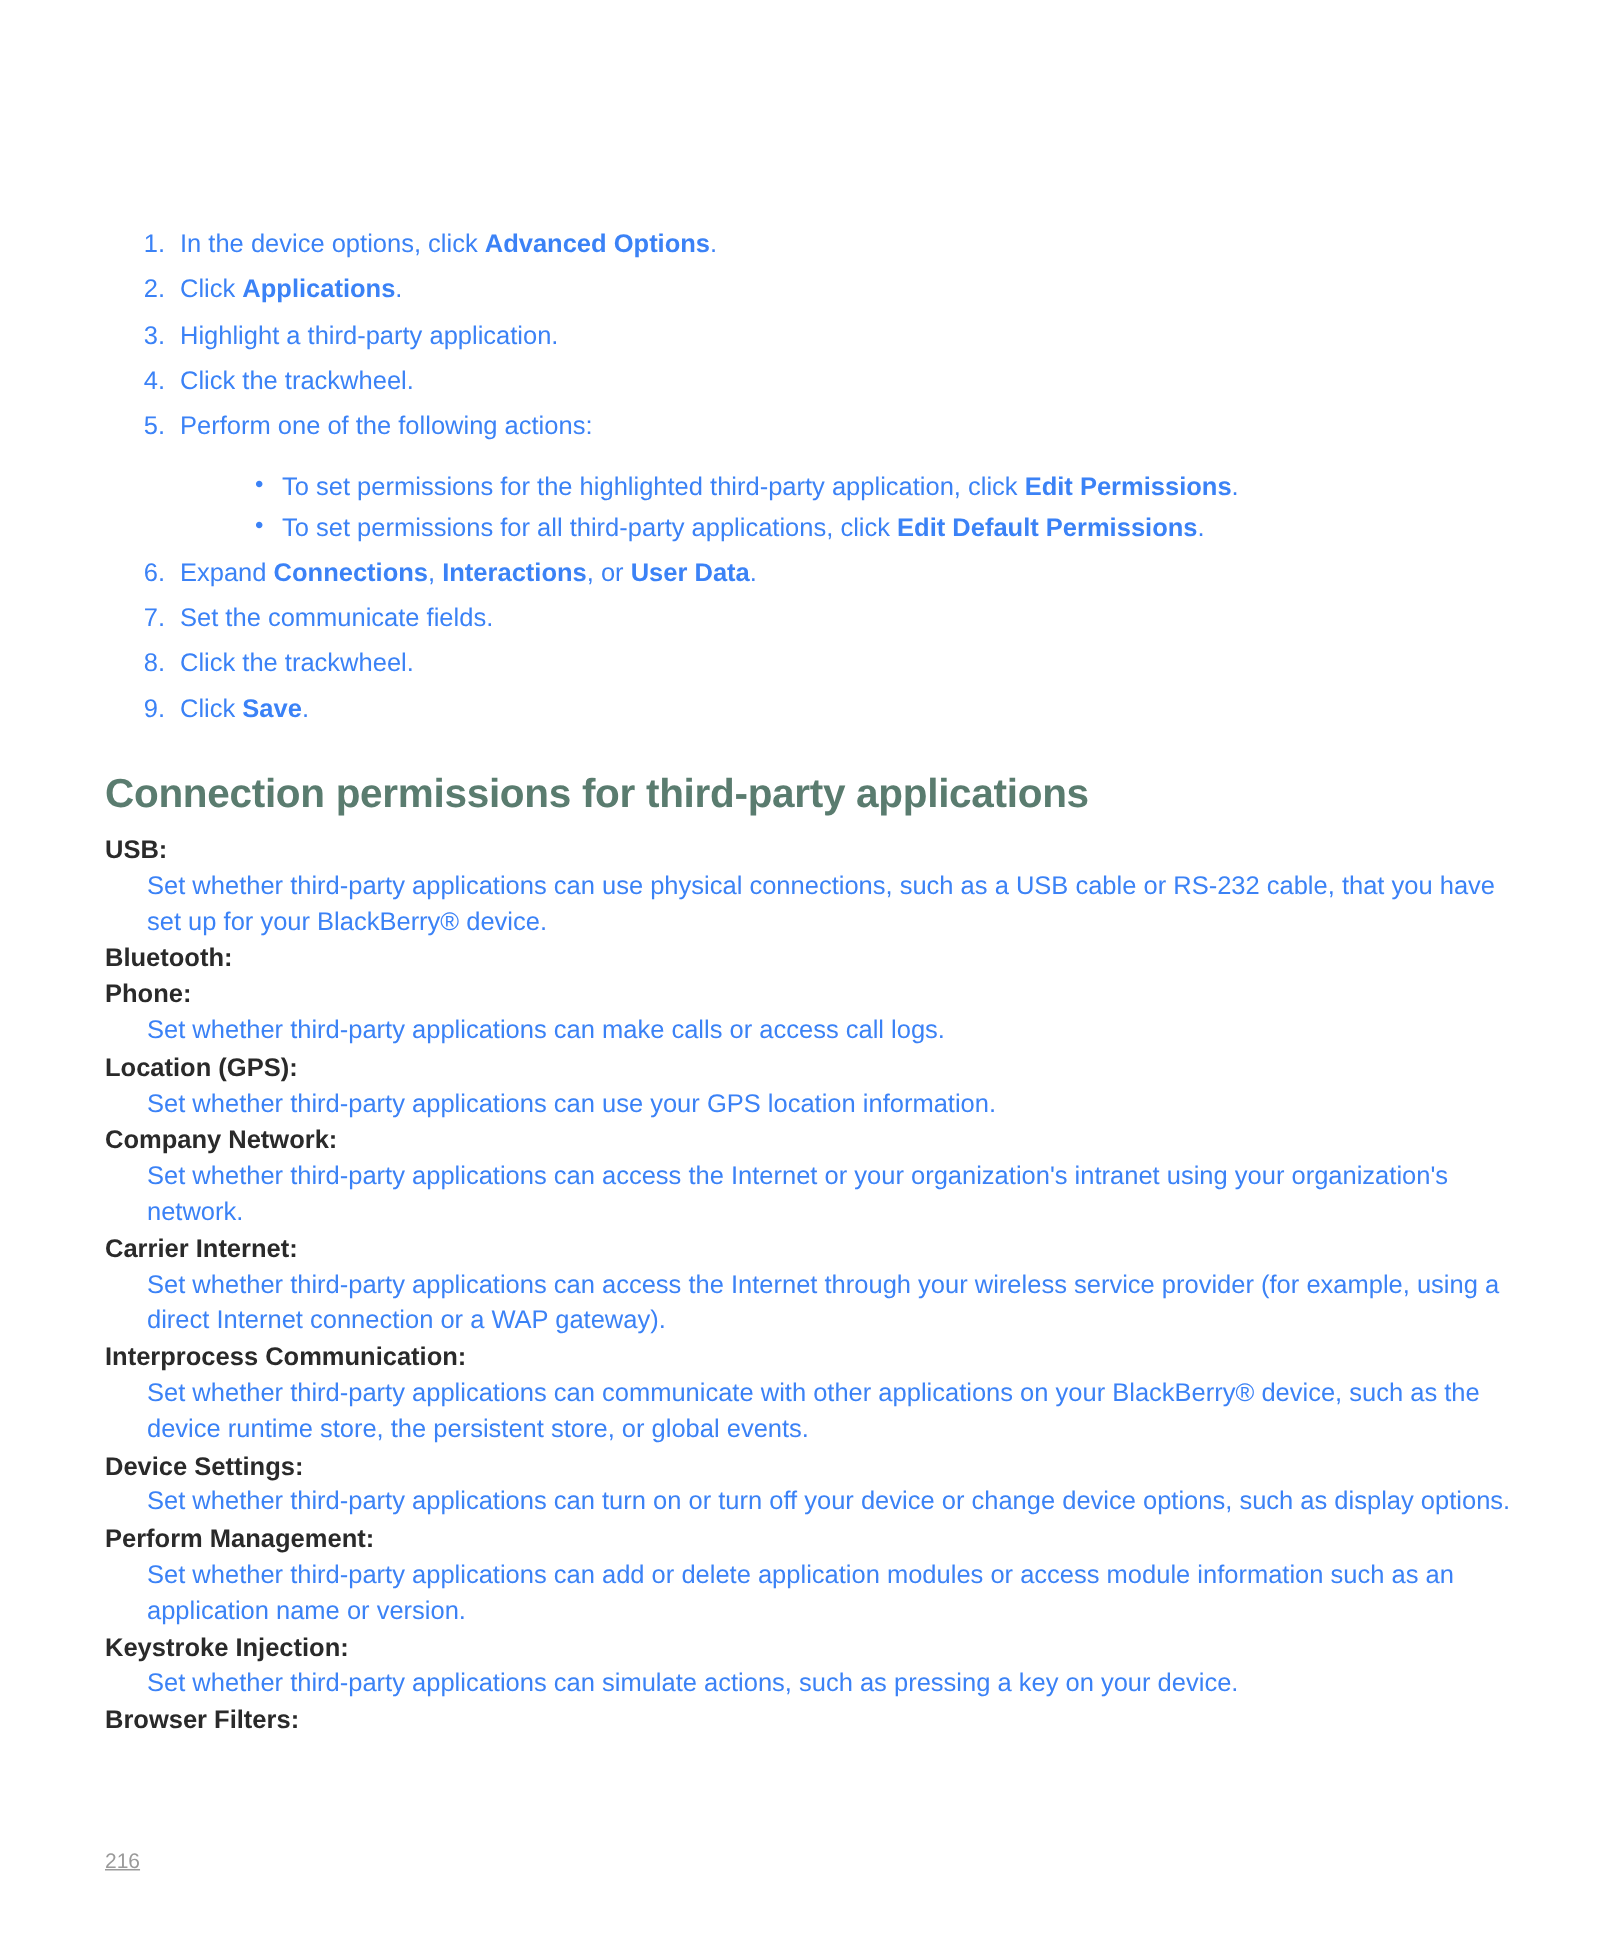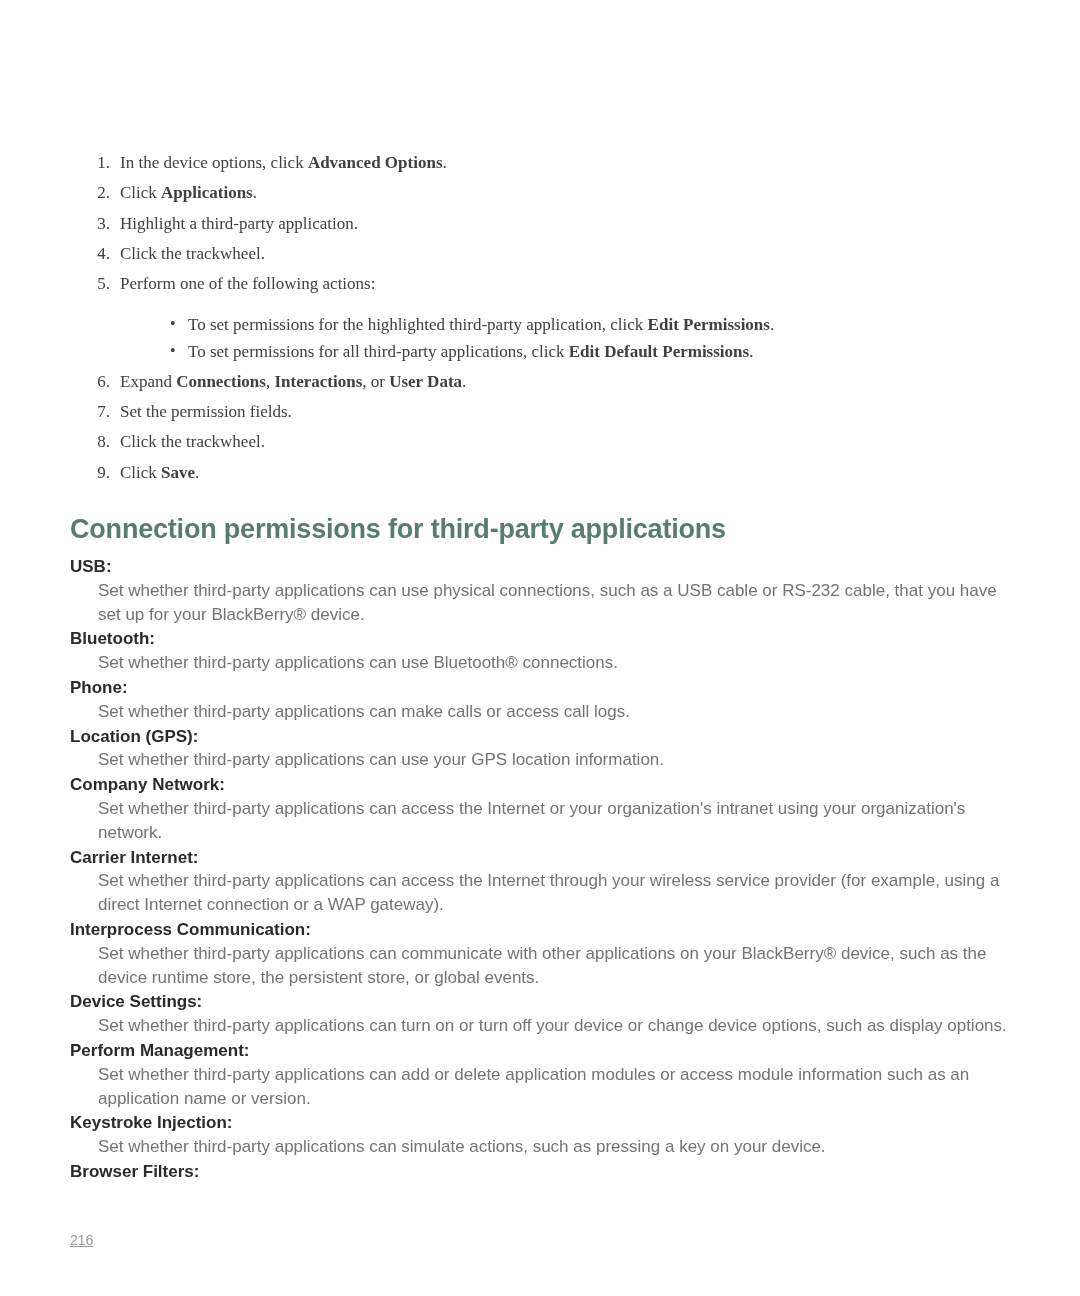"In the device options, click" ol.steps > li { color: #404040 -> #3b82f6; font-family: Liberation Serif, serif -> none }
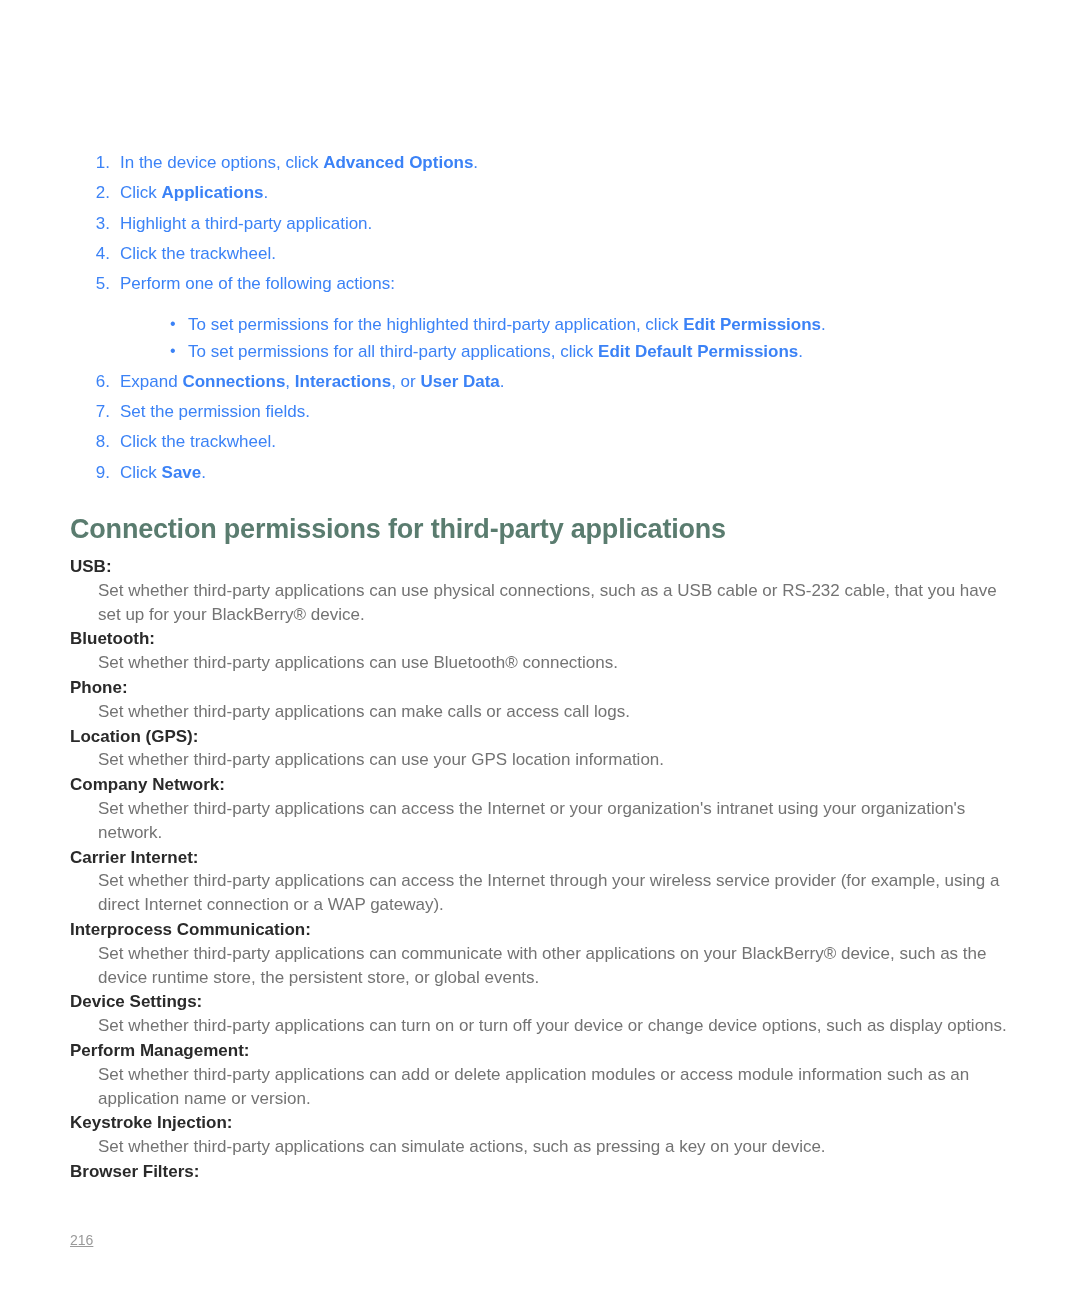"Set the permission fields." li { text: permission -> communicate }
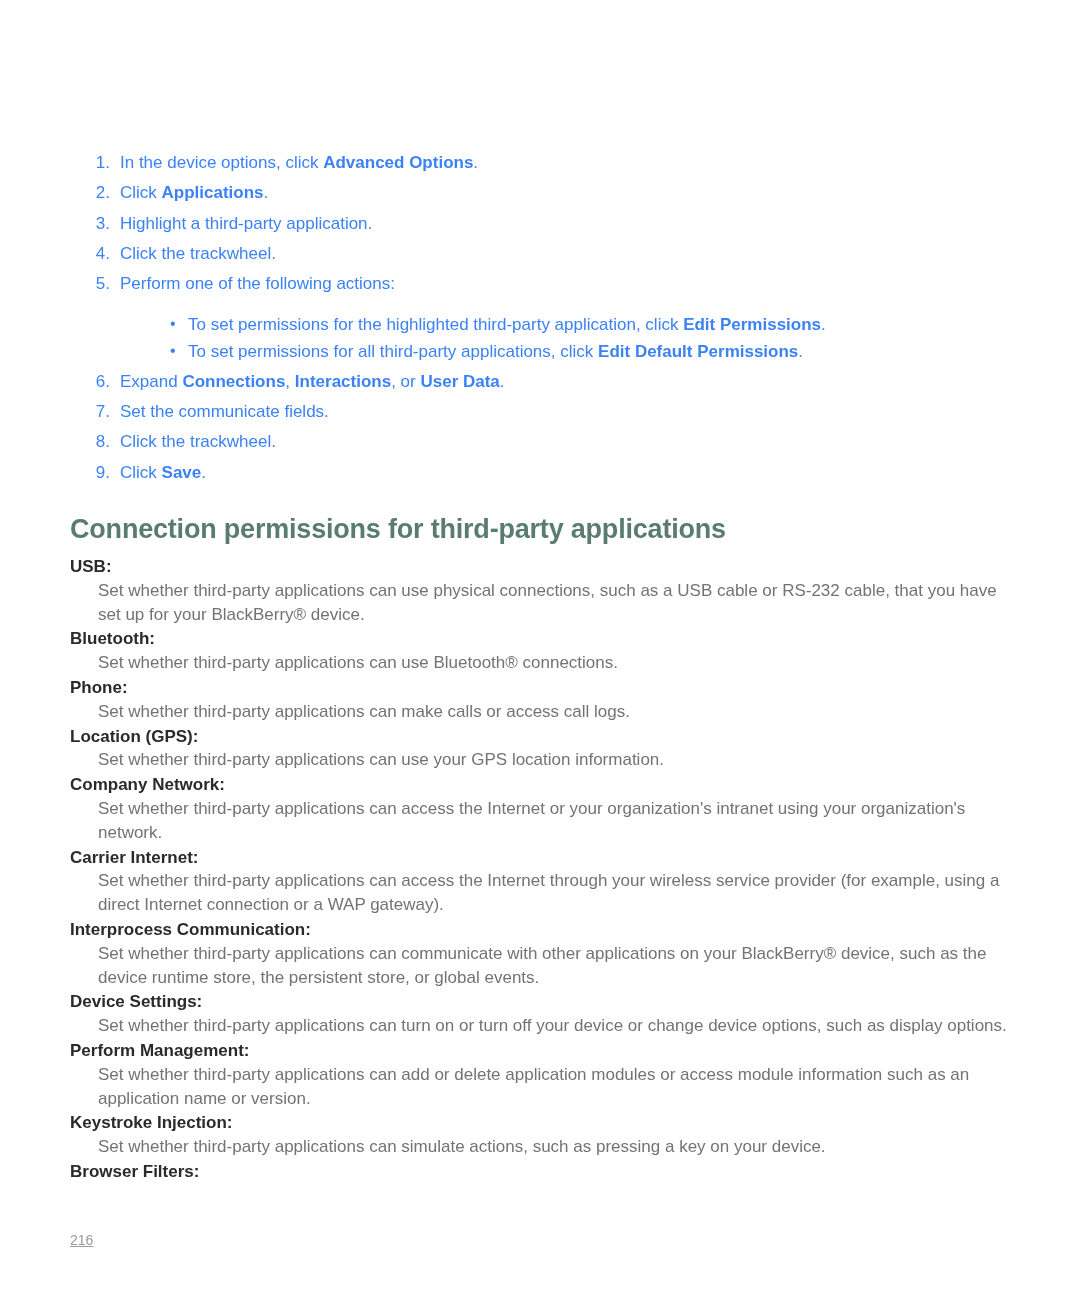"Set whether third-party applications can" .desc { color: #737373 -> #3b82f6 }
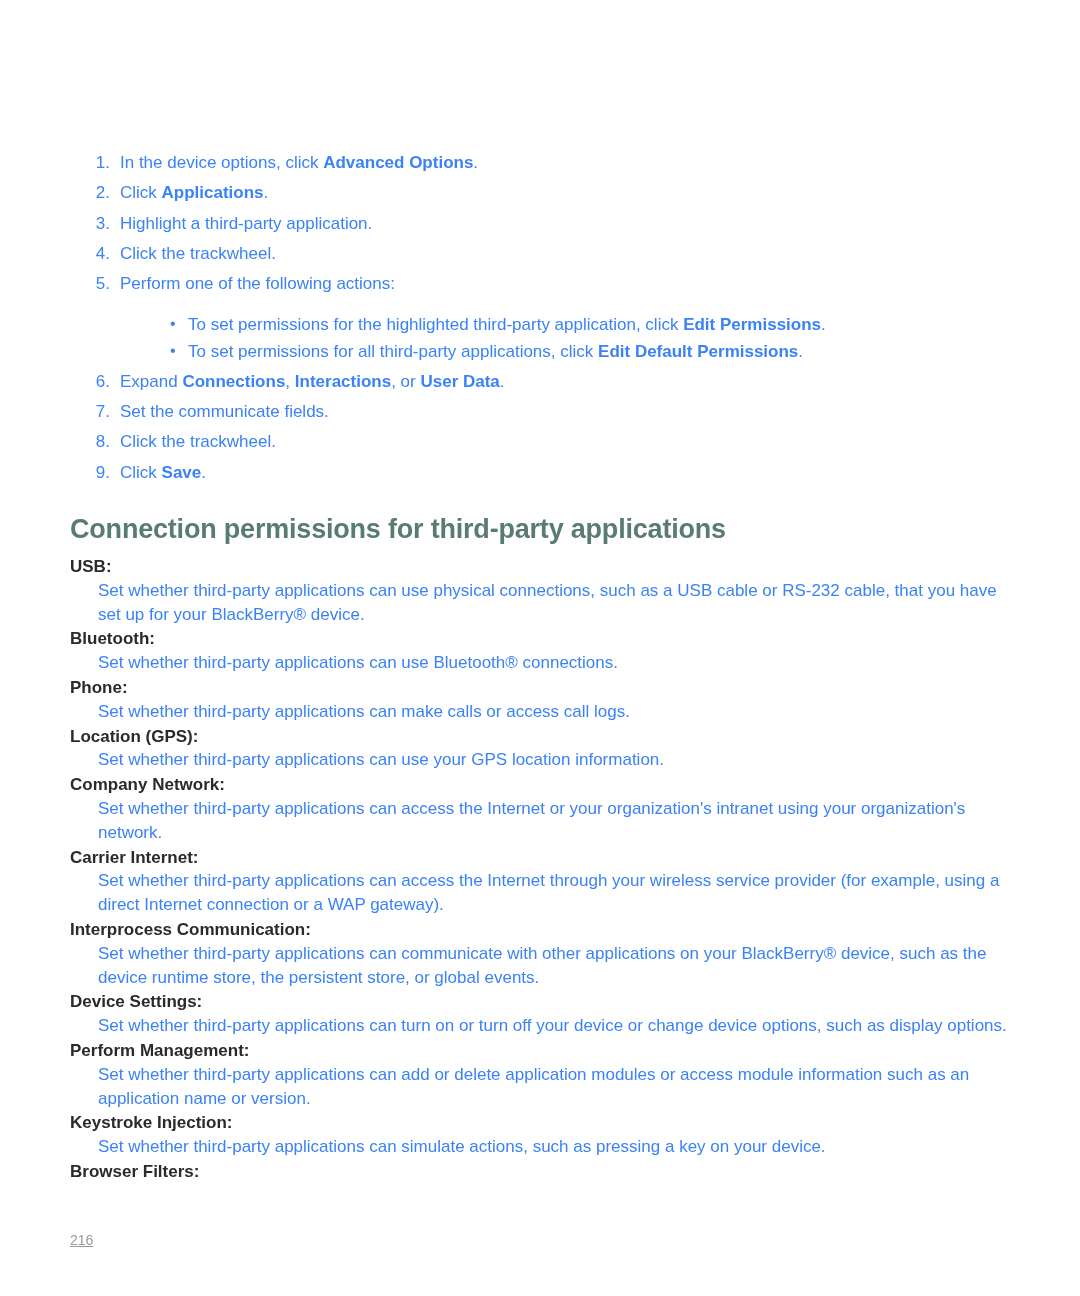"Set whether third-party applications can use Bluetooth®" div.desc { html: <div>Set whether third-party applications can use Bluetooth® connections.</div> -> none }
